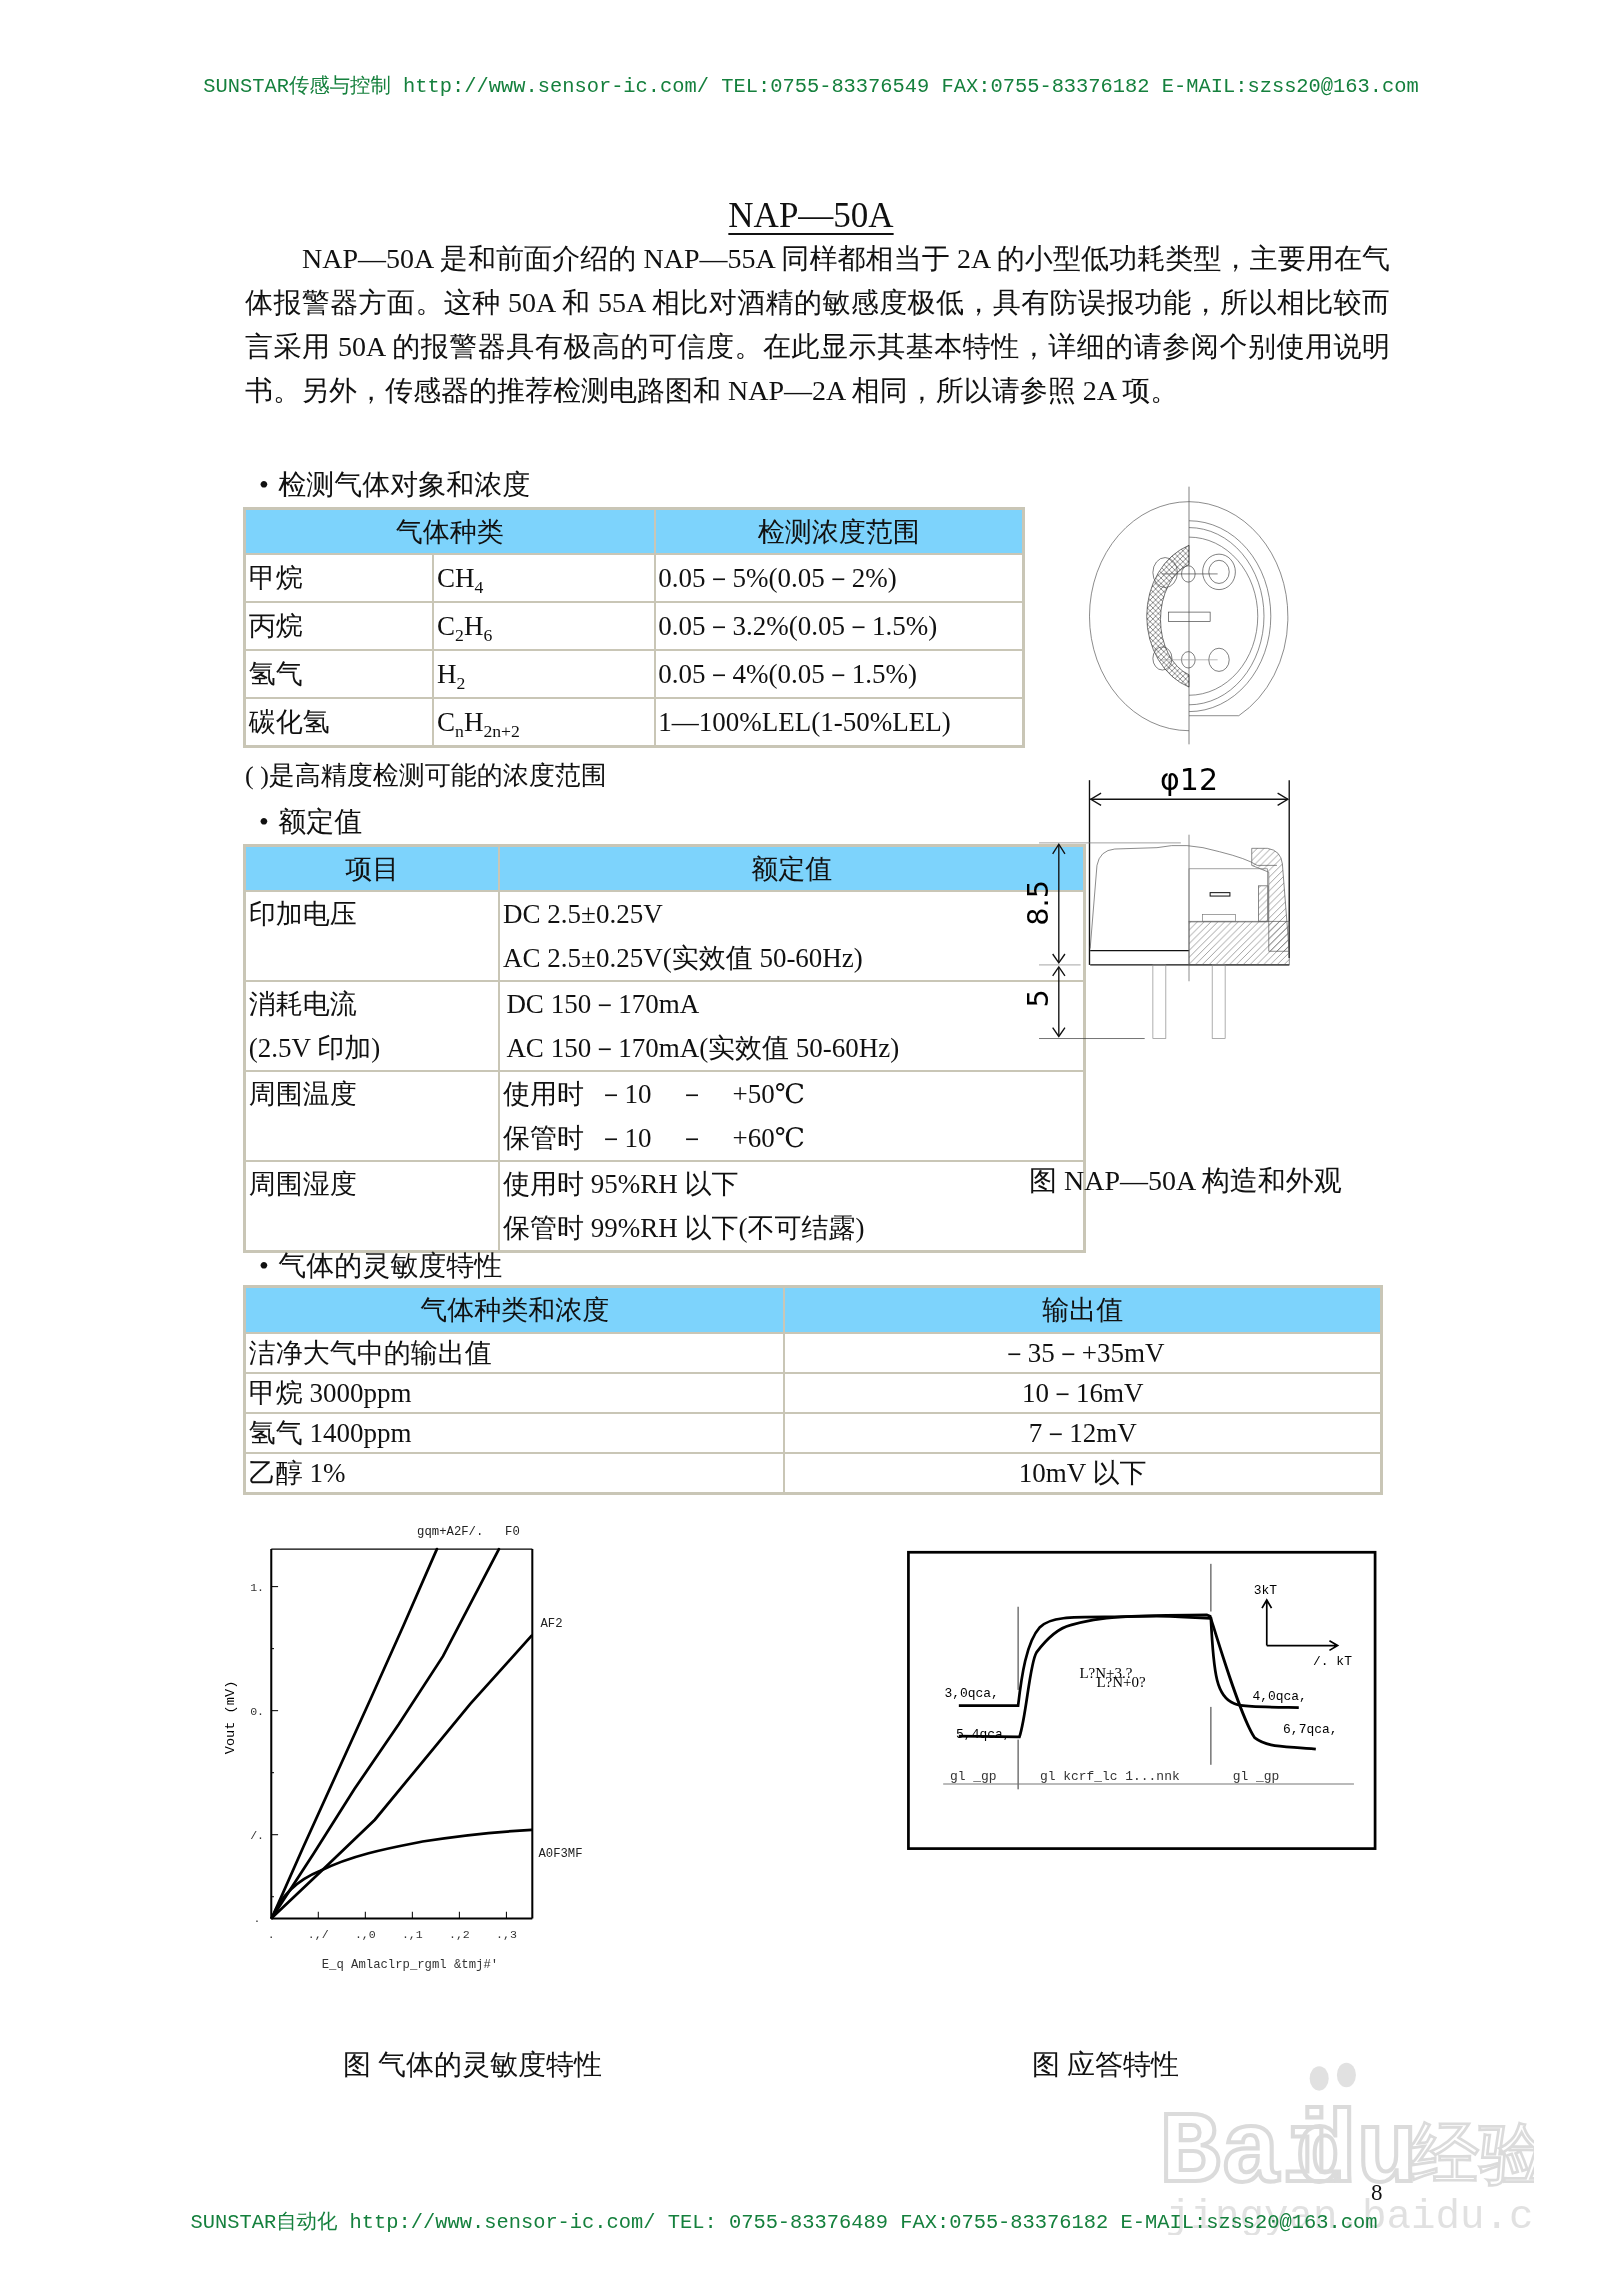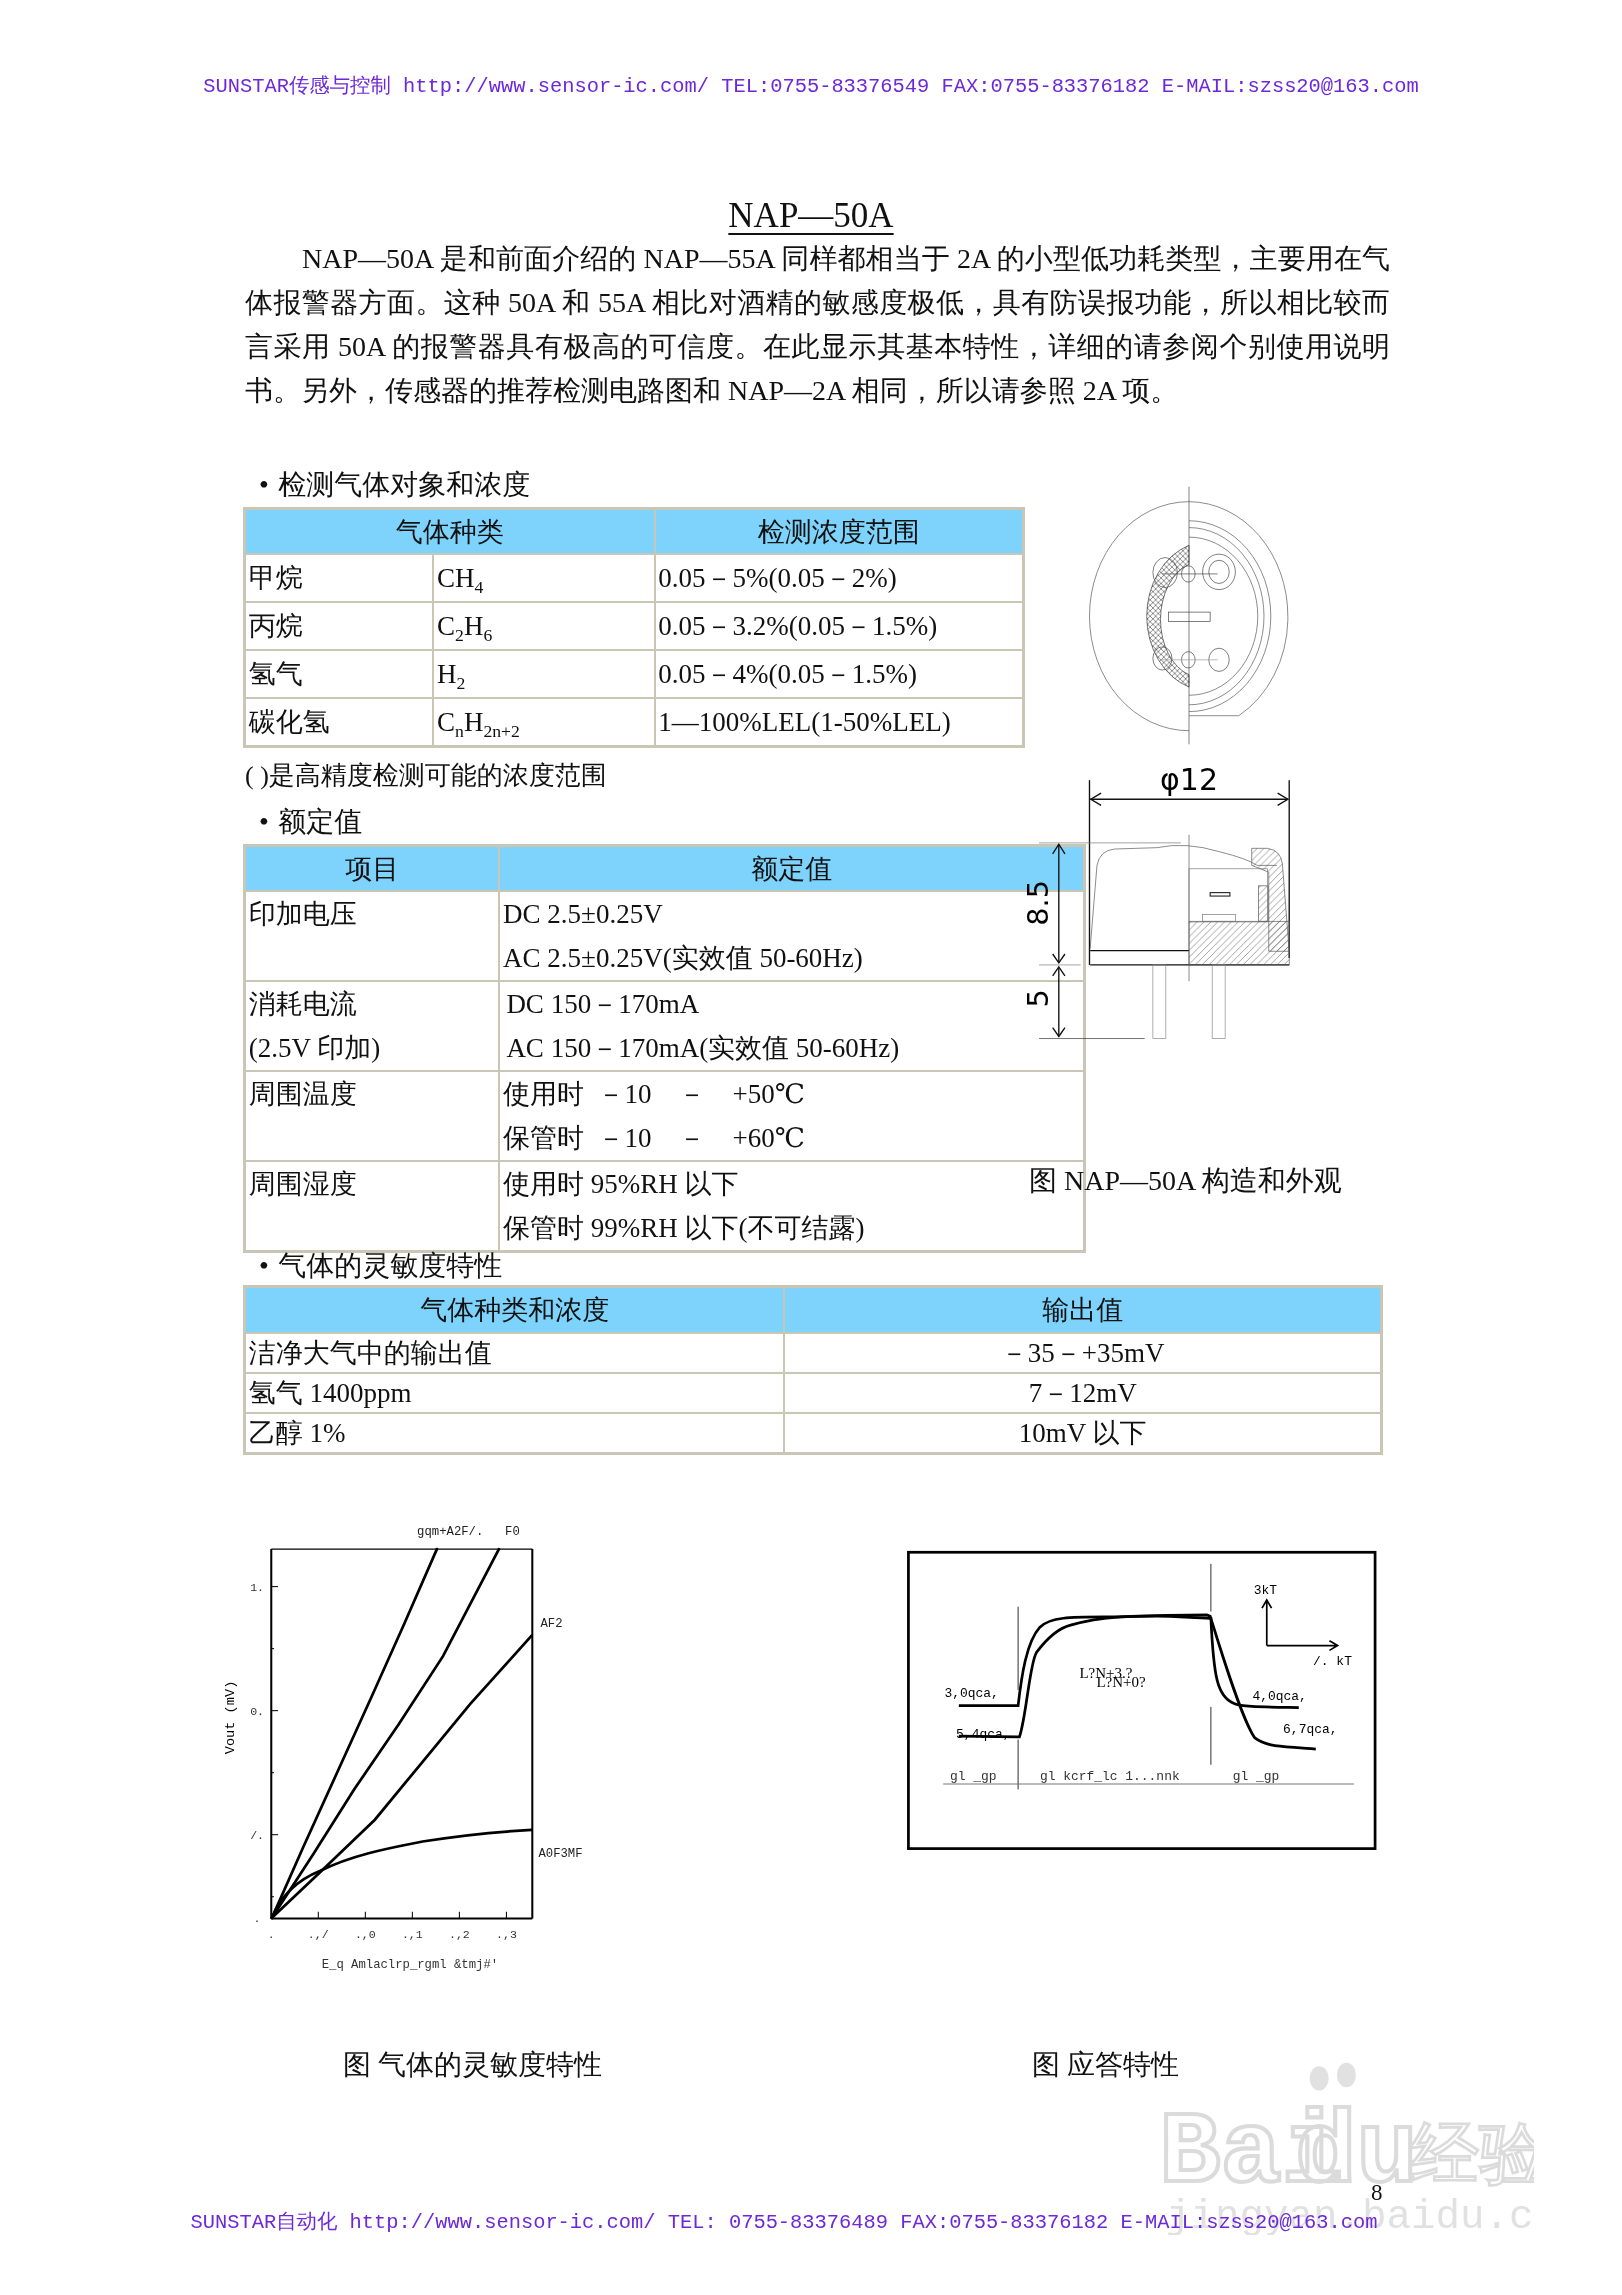"SUNSTAR传感与控制 http://www.sensor-ic.com/" .hdr, .ftr { color: #6d28d9 -> #15803d }
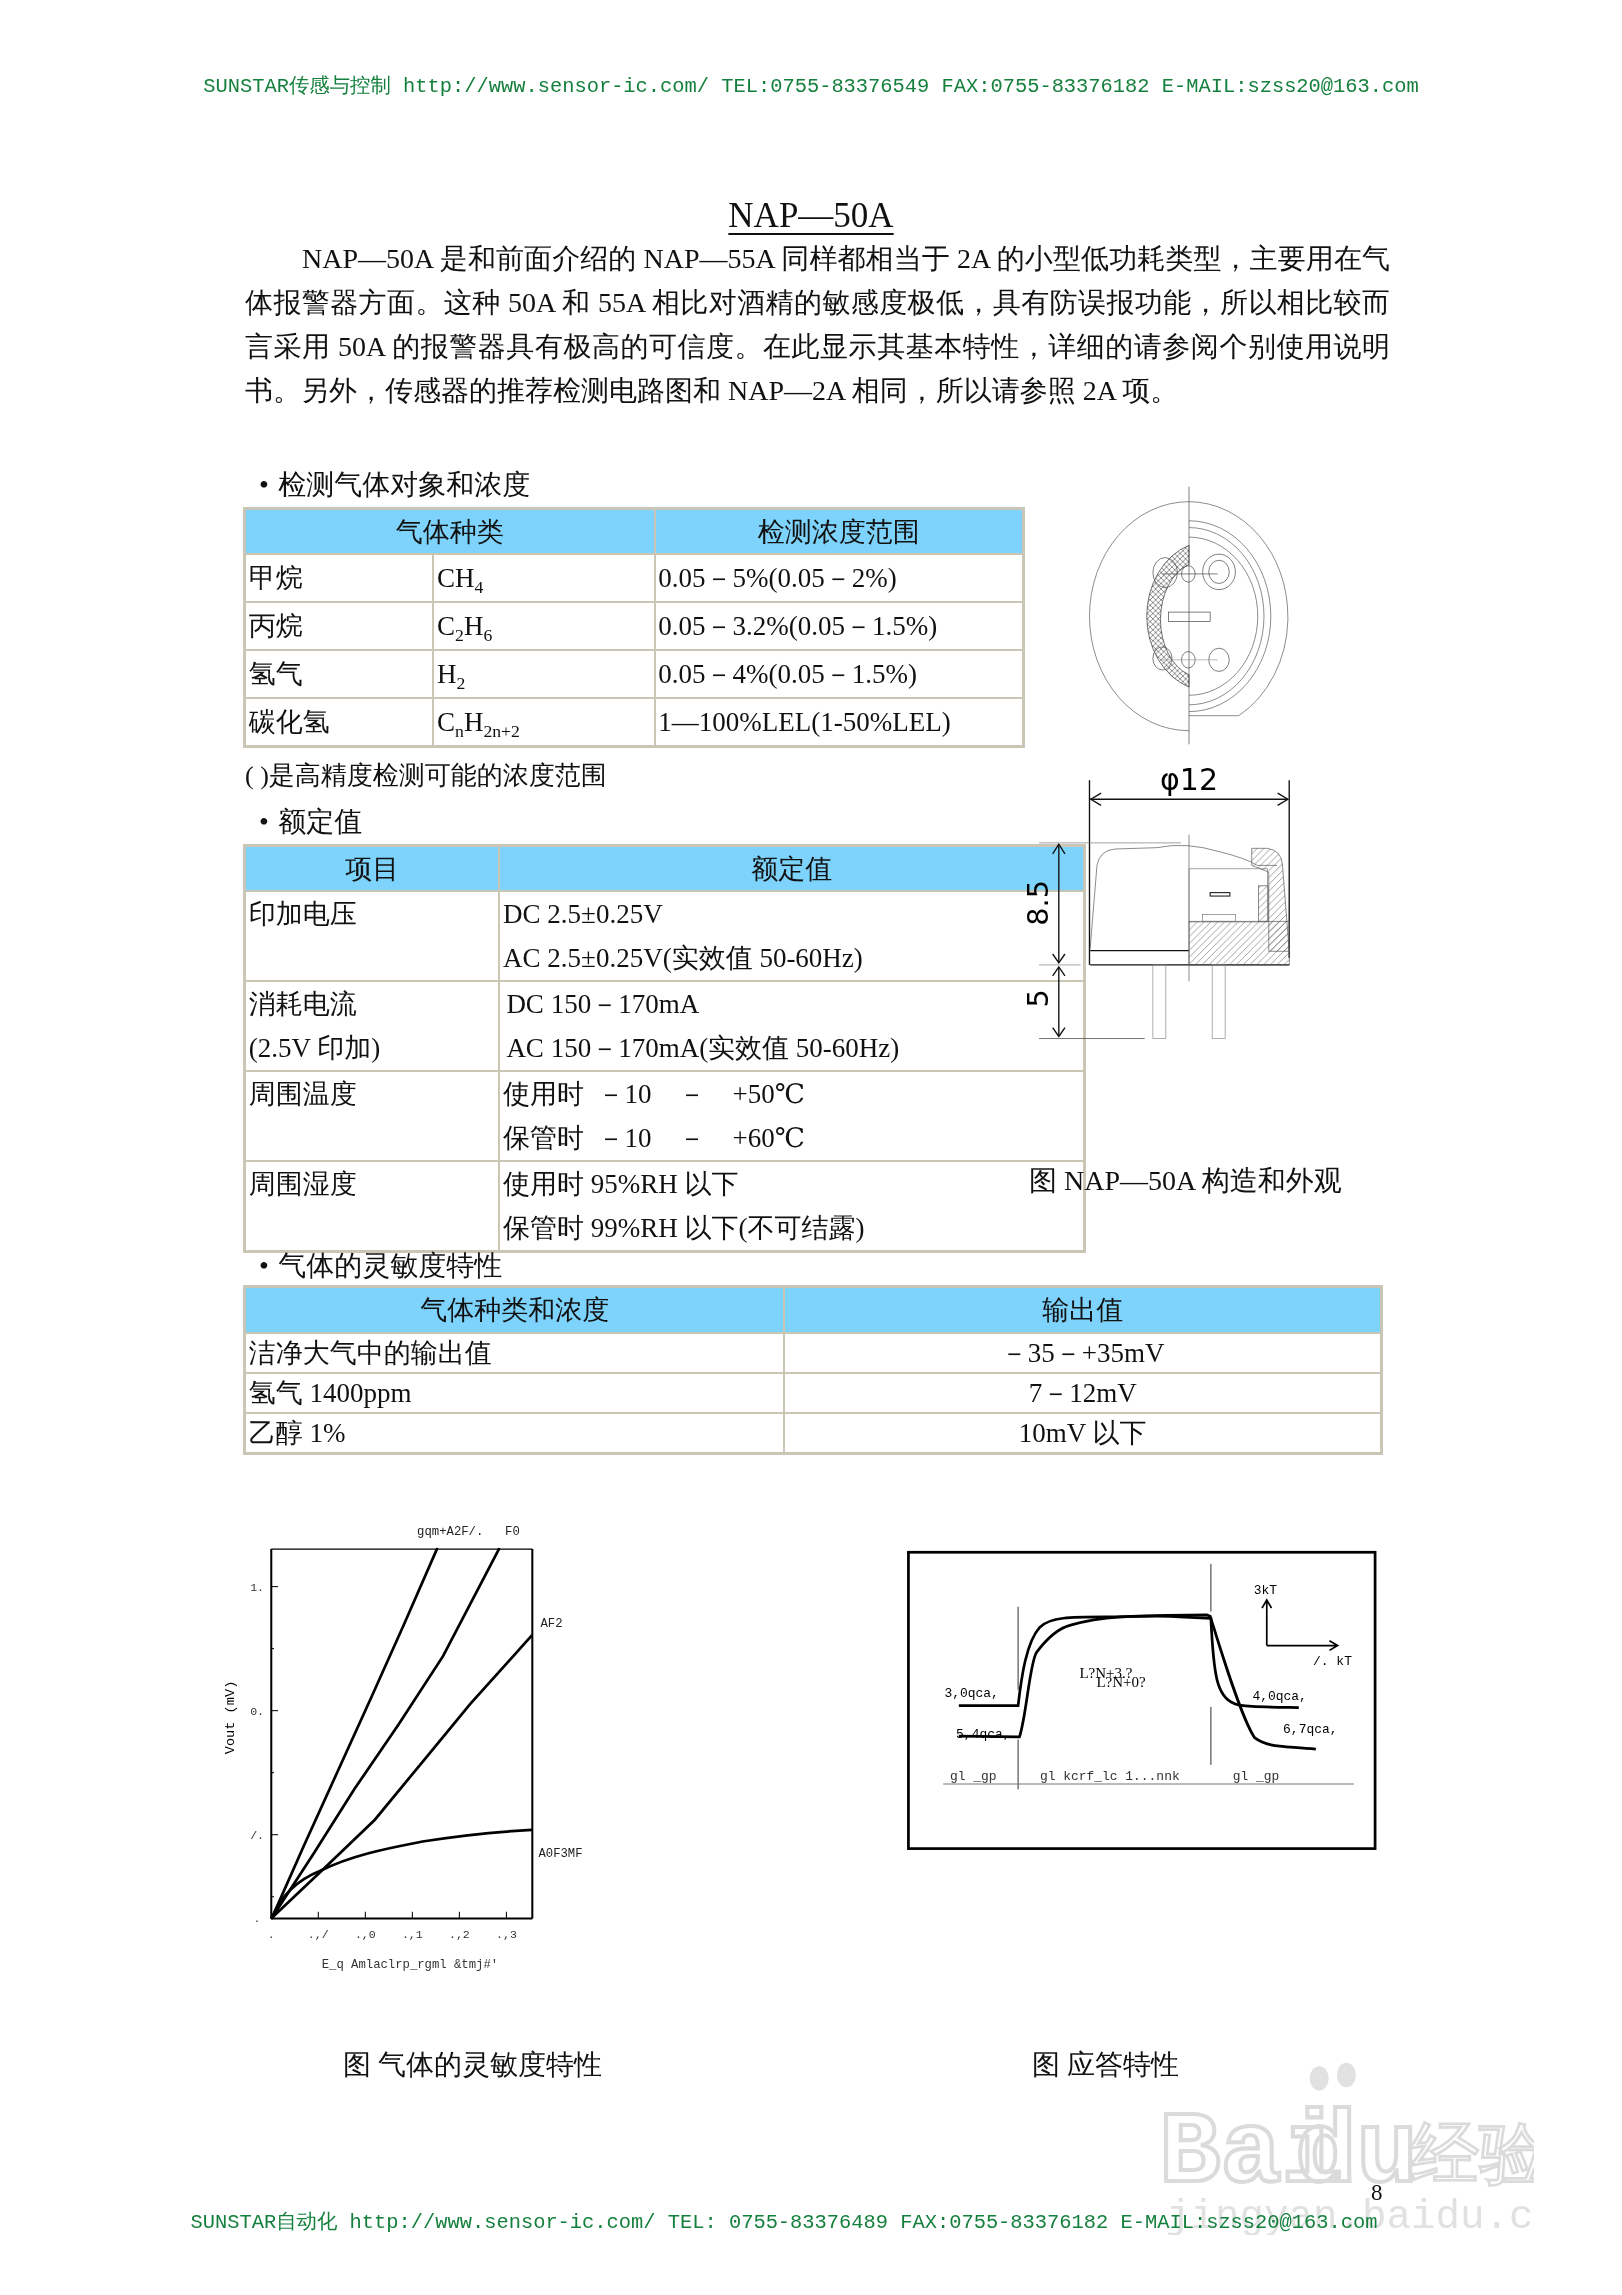"甲烷 3000ppm" tr { html: none -> <tr> <td>甲烷 3000ppm</td> <td>10－16mV</td> </tr> }
